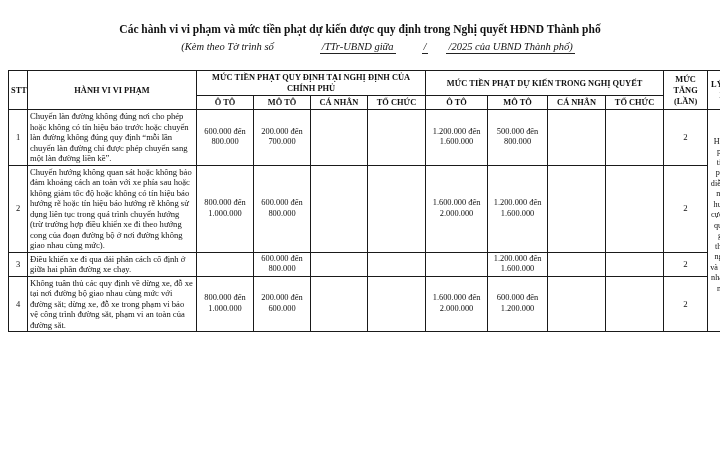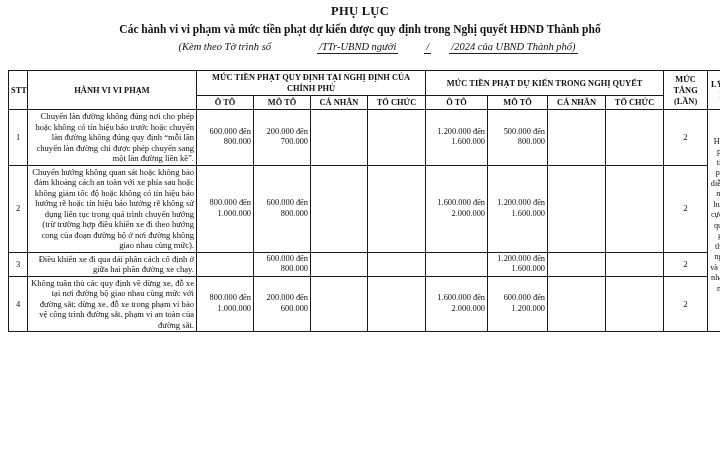"PHỤ LỤC" div.doc-title { html: <div>PHỤ LỤC</div> -> none }
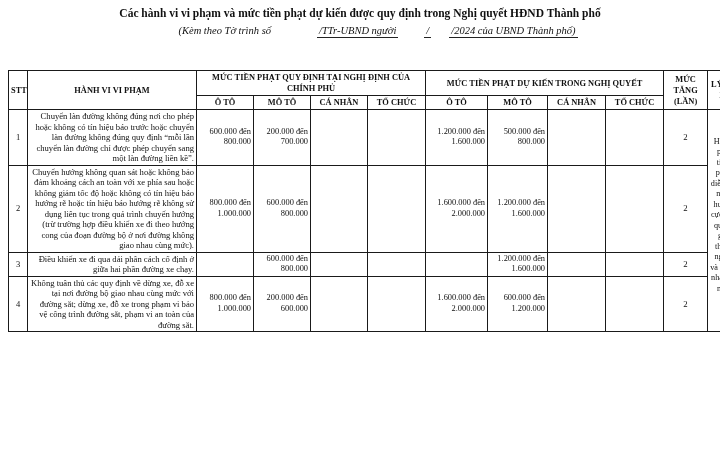"Các hành vi vi phạm" .doc-subtitle { margin-top: 2px -> 18px }
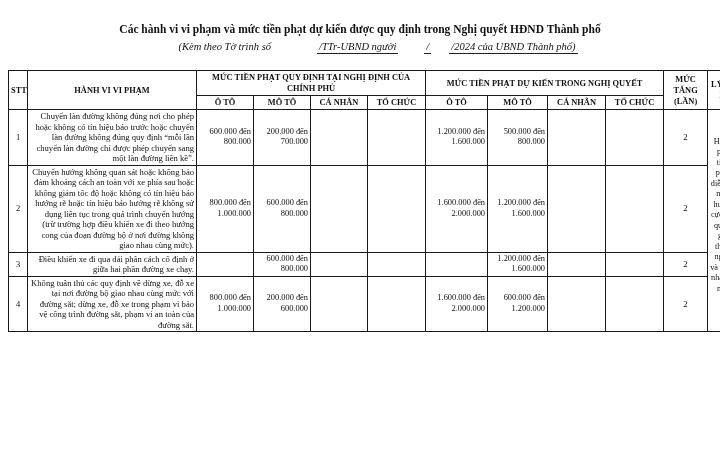"/TTr-UBND người" span.ref-underlined { text: người -> giữa }
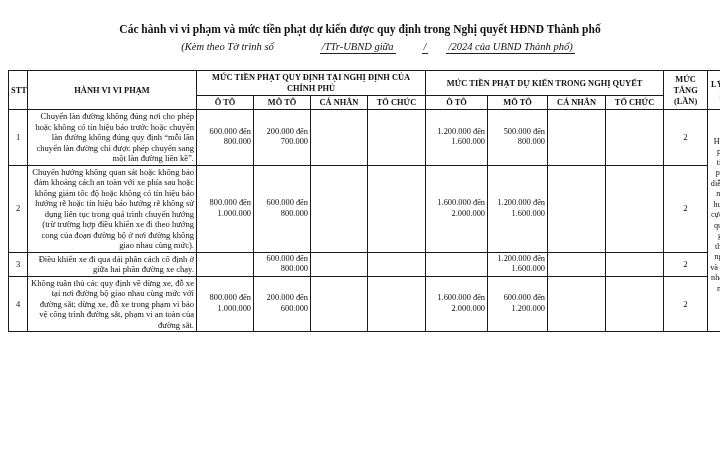"/2024 của UBND Thành phố)" span.ref-underlined { text: /2024 -> /2025 }
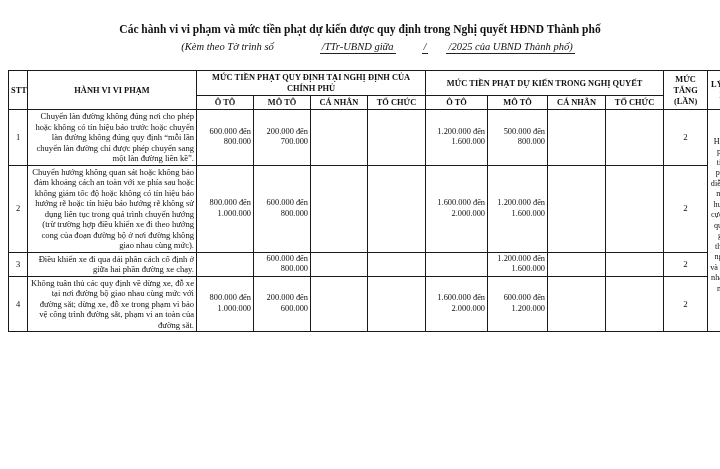"Chuyển làn đường không đúng" td.c-act { text-align: right -> left }
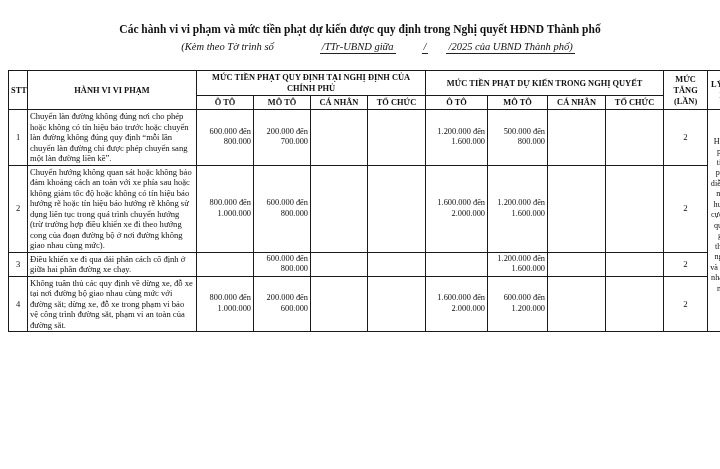"600.000 đến 800.000" td.c-money { text-align: right -> center }
